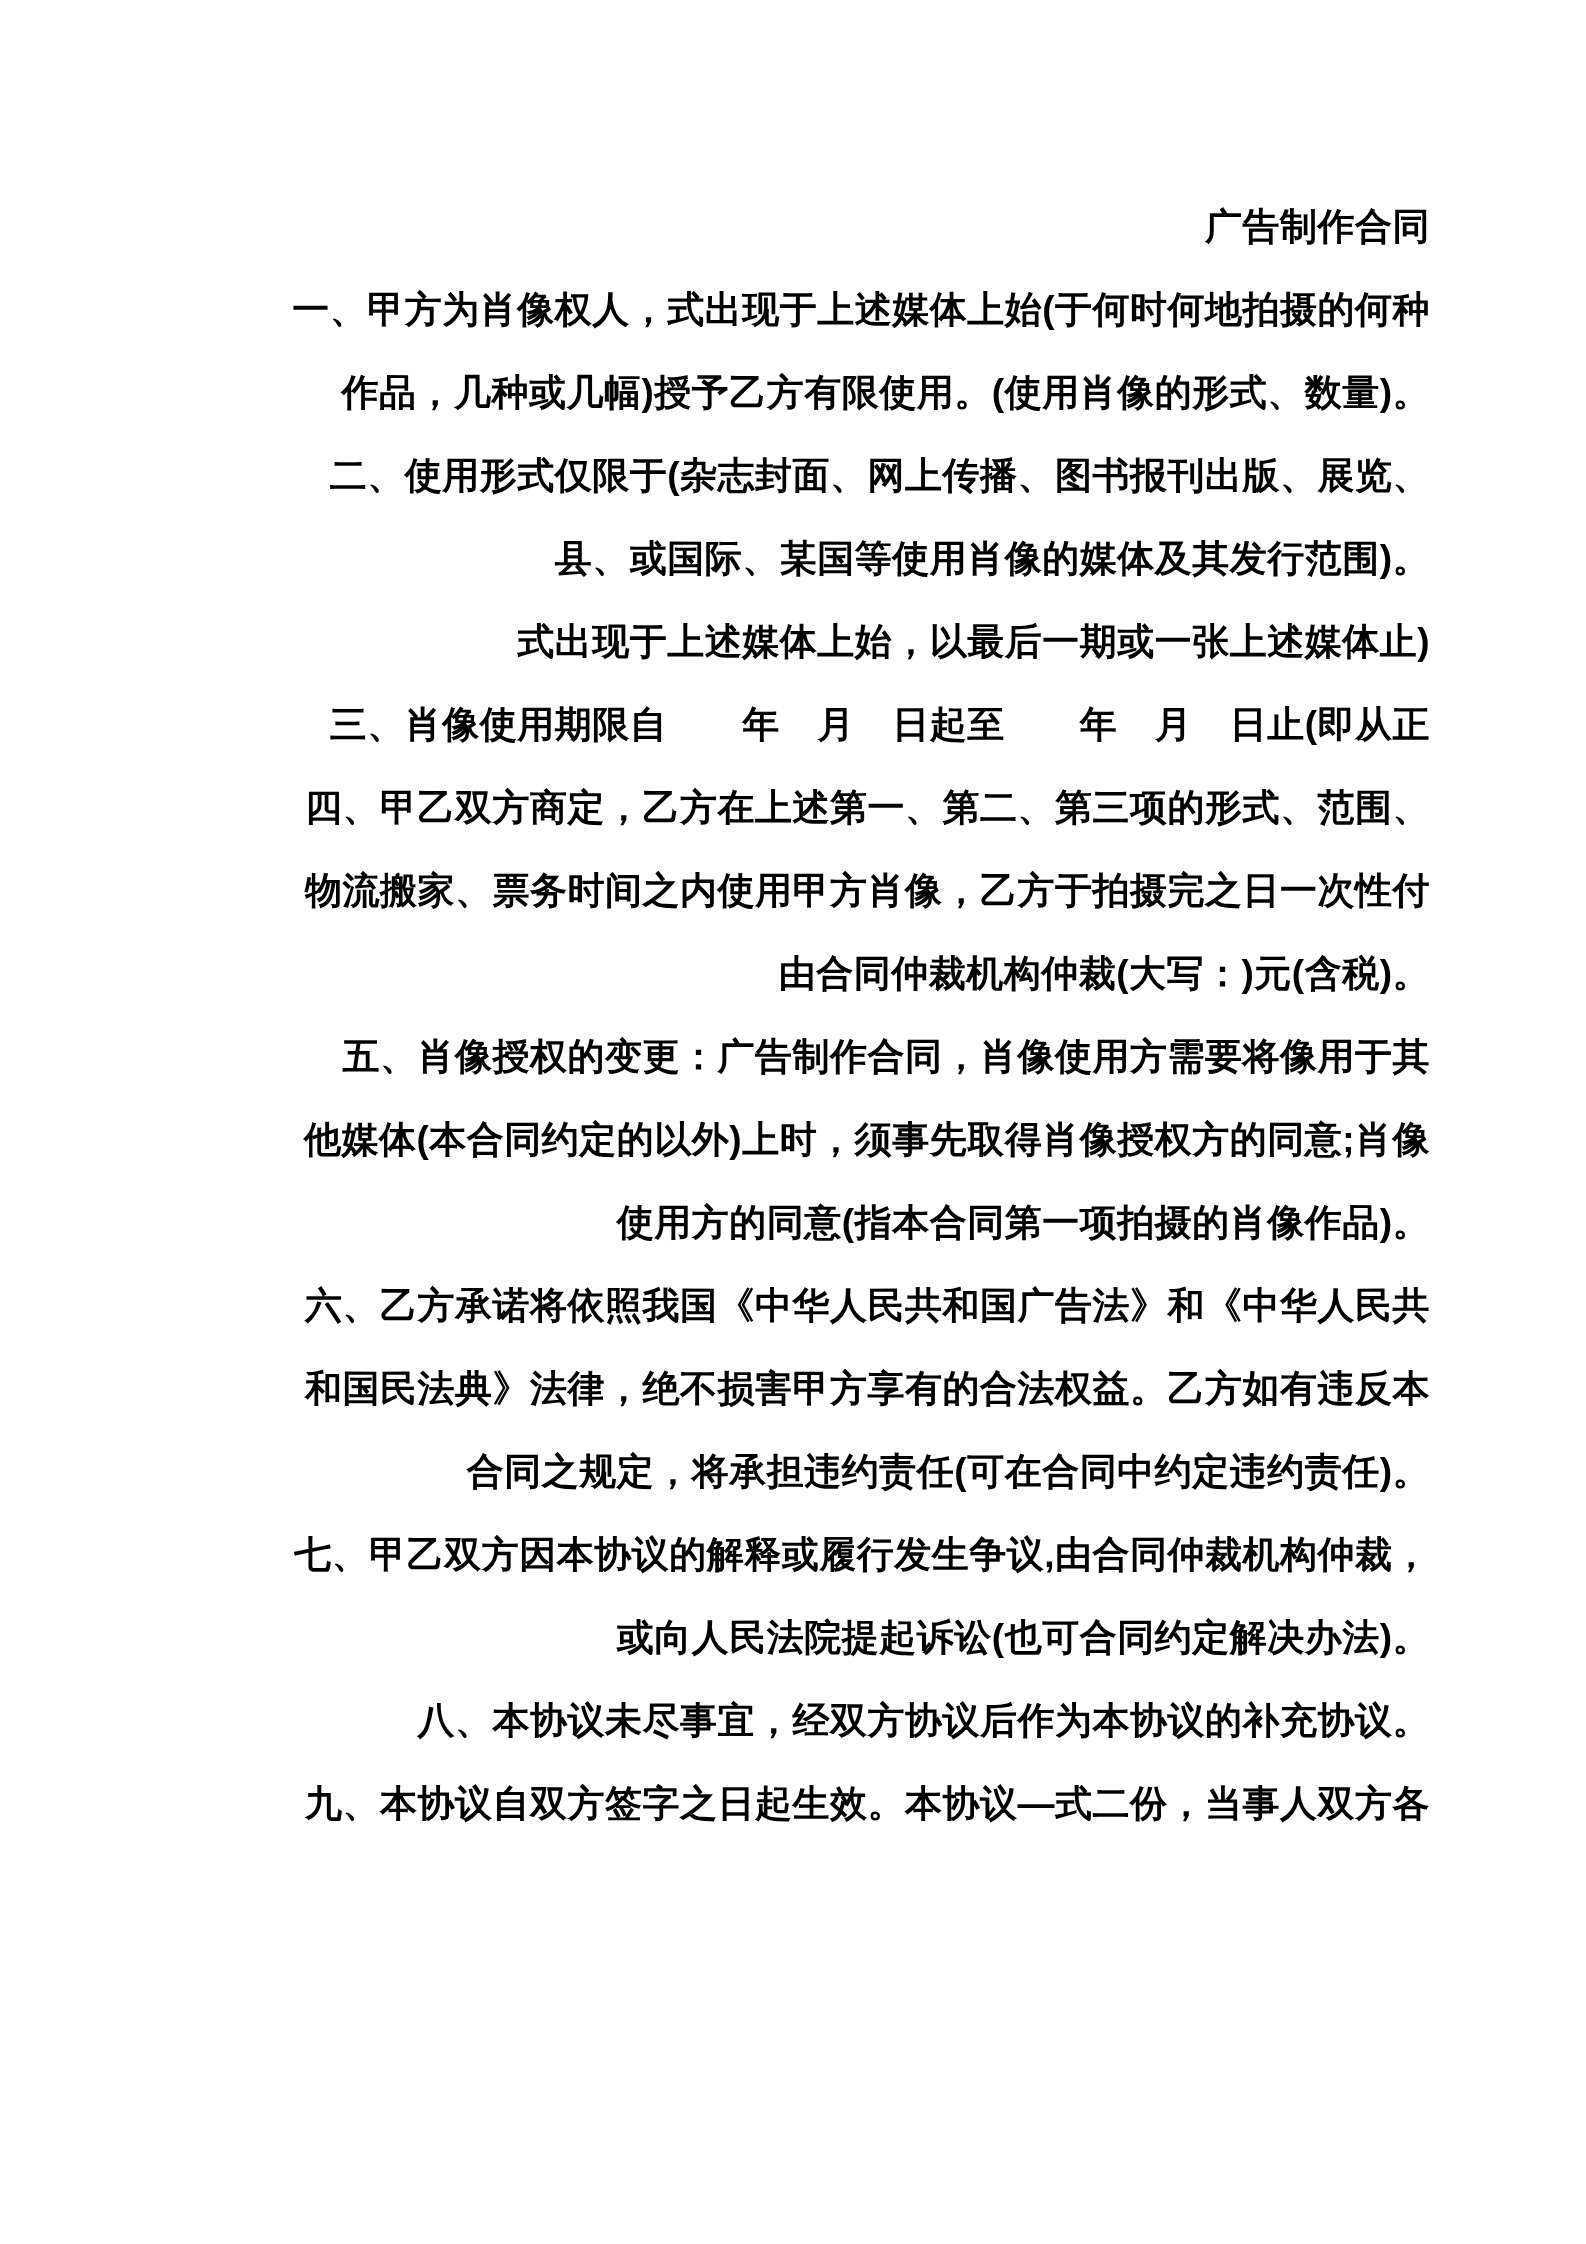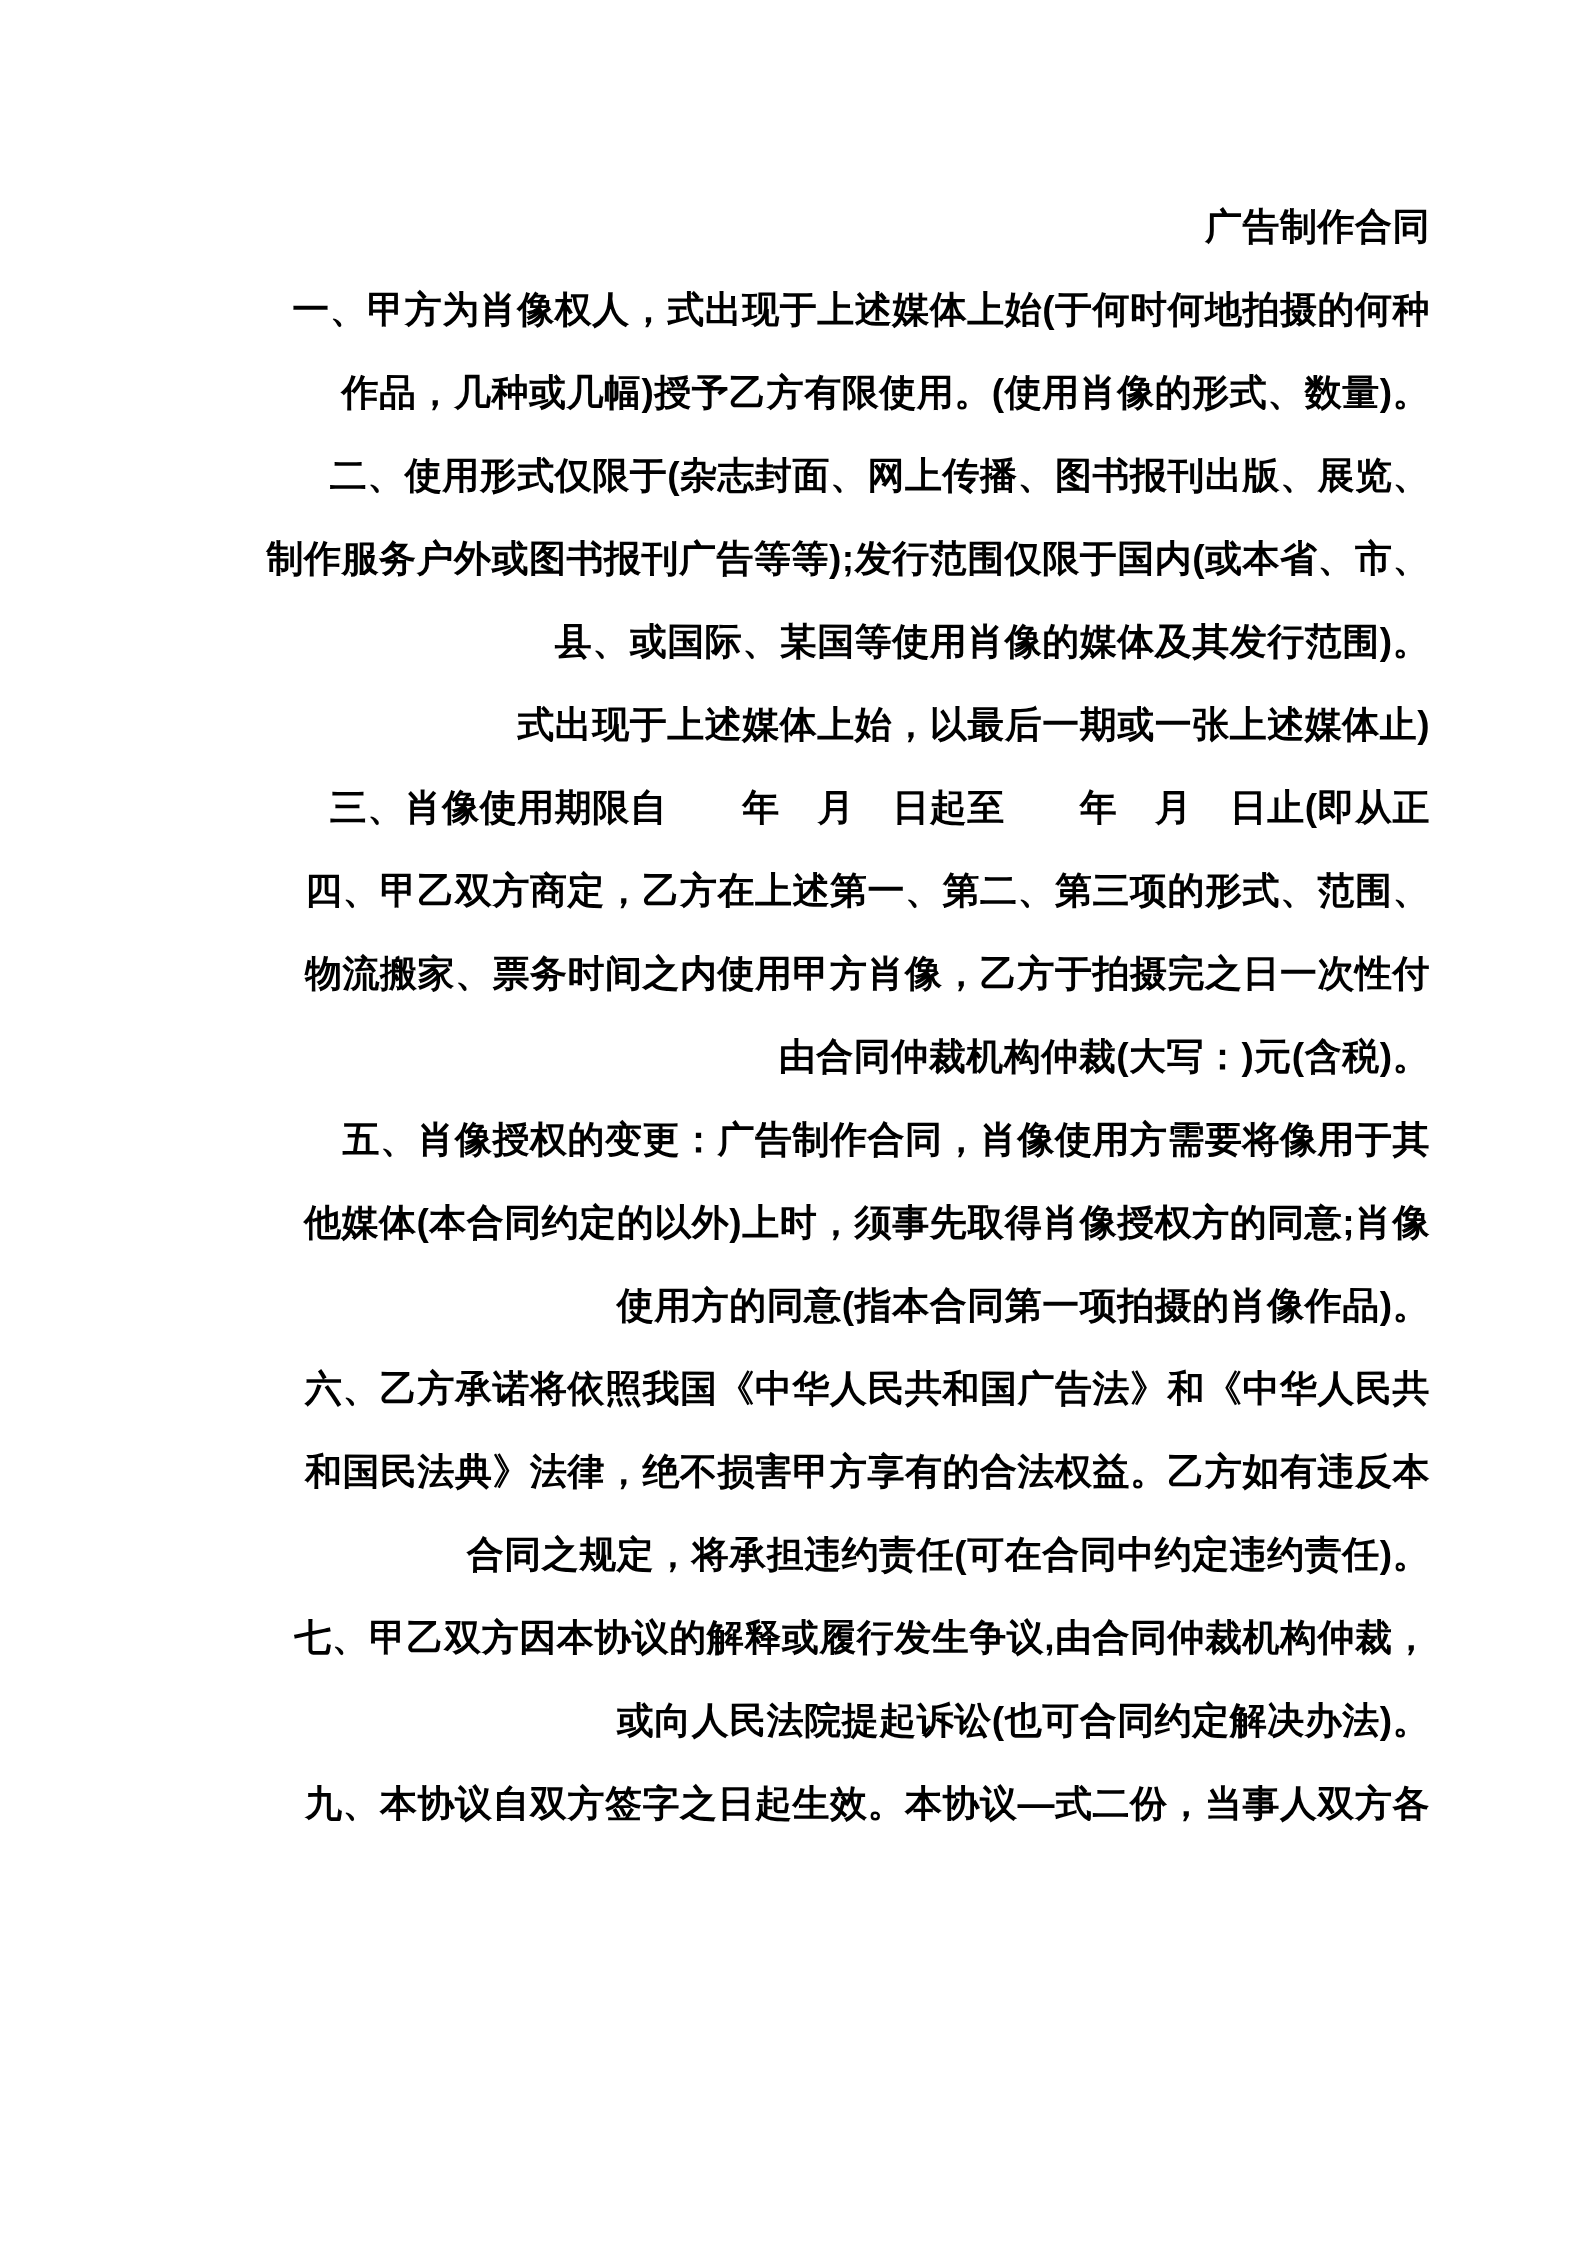"制作服务户外或图书报刊广告等等);发行范围仅限于国内(或本省、市、" div.line { html: <div>制作服务户外或图书报刊广告等等);发行范围仅限于国内(或本省、市、</div> -> none }
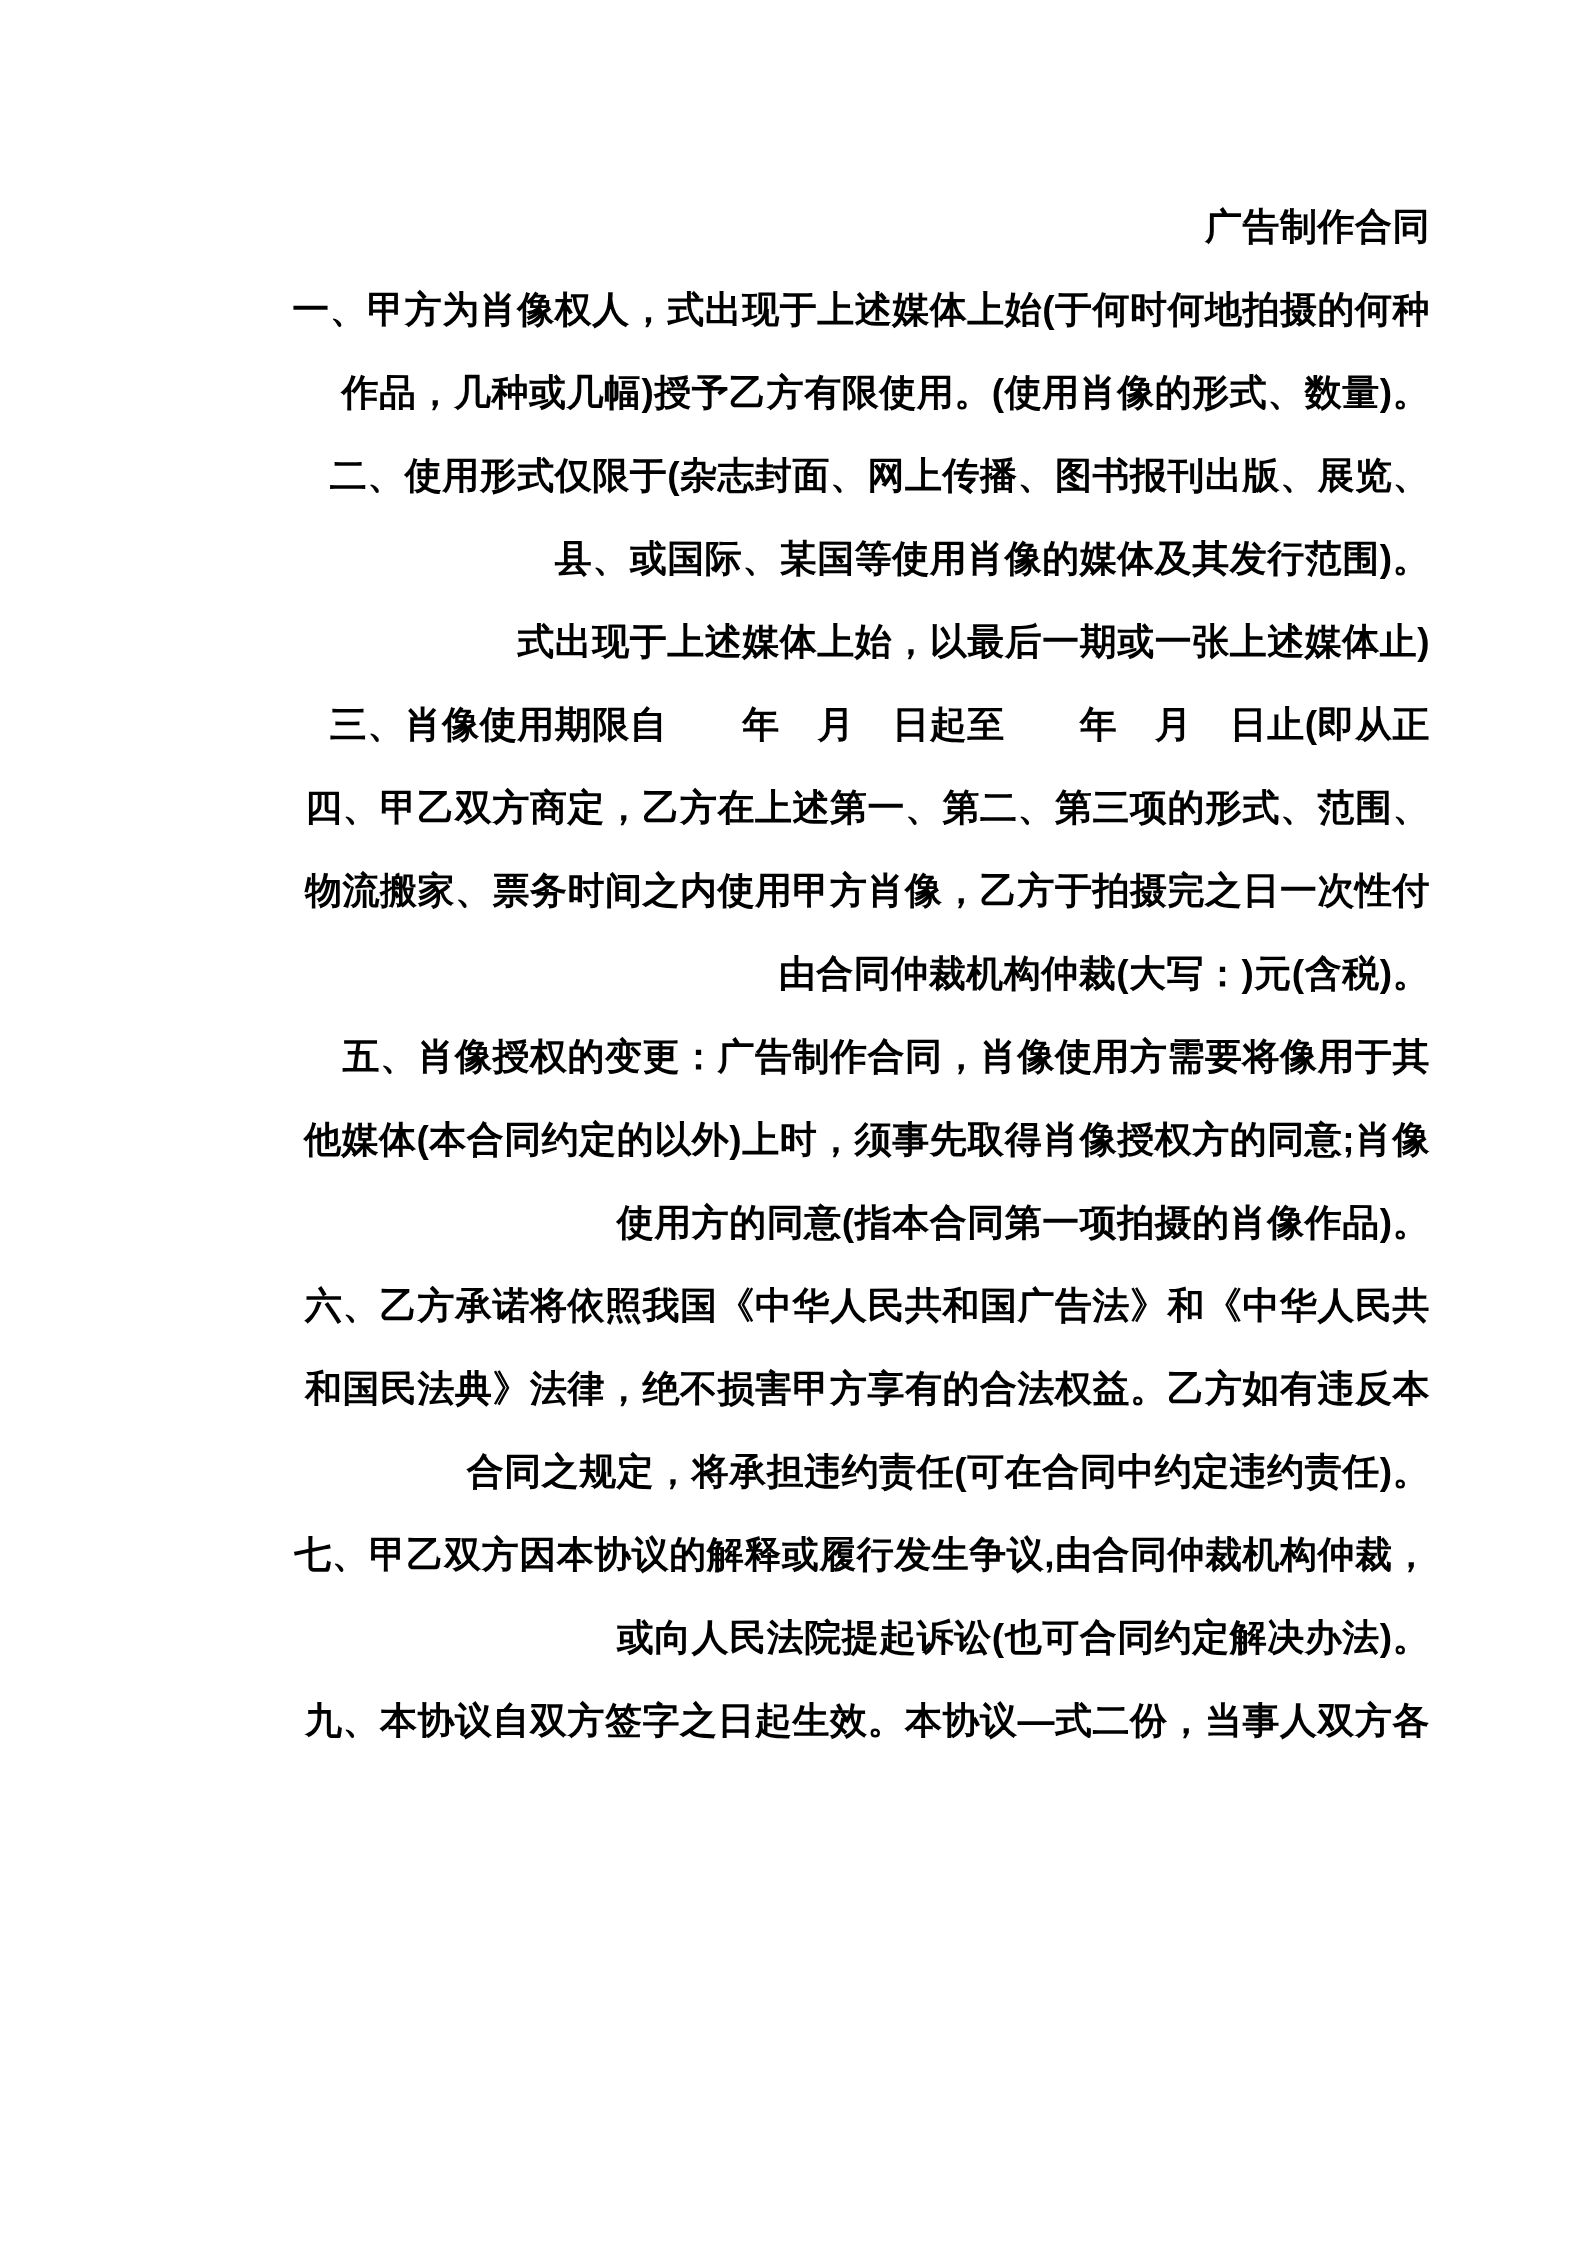"八、本协议未尽事宜，经双方协议后作为本协议的补充协议。" div.line { html: none -> <div>八、本协议未尽事宜，经双方协议后作为本协议的补充协议。</div> }
